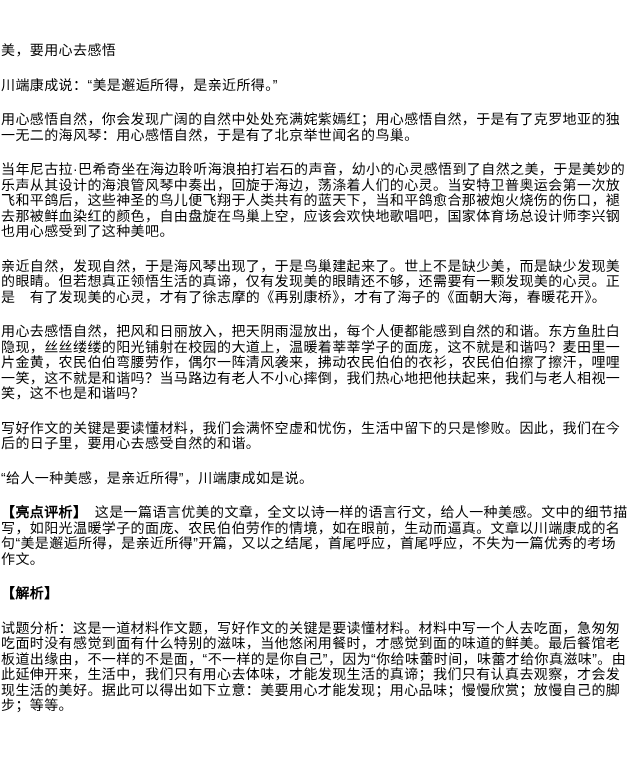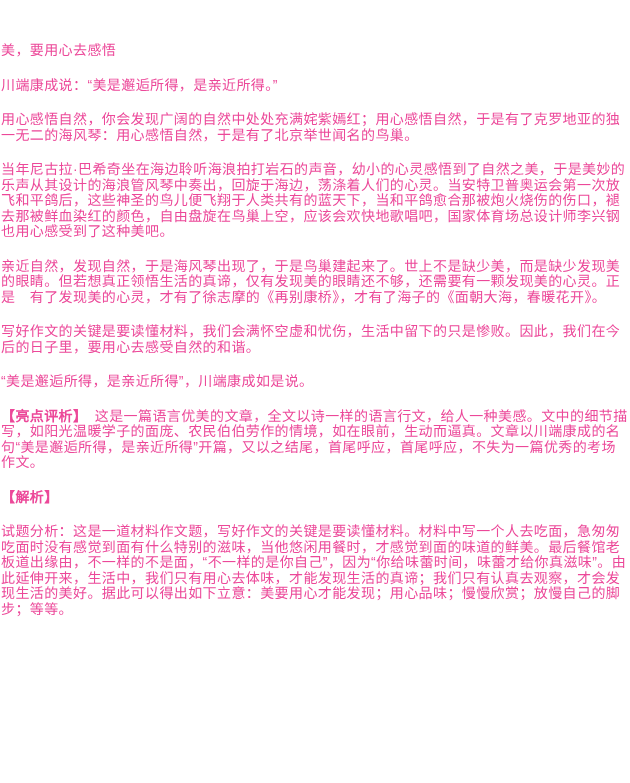"美，要用心去感悟" .page { color: #ec4899 -> #000000 }
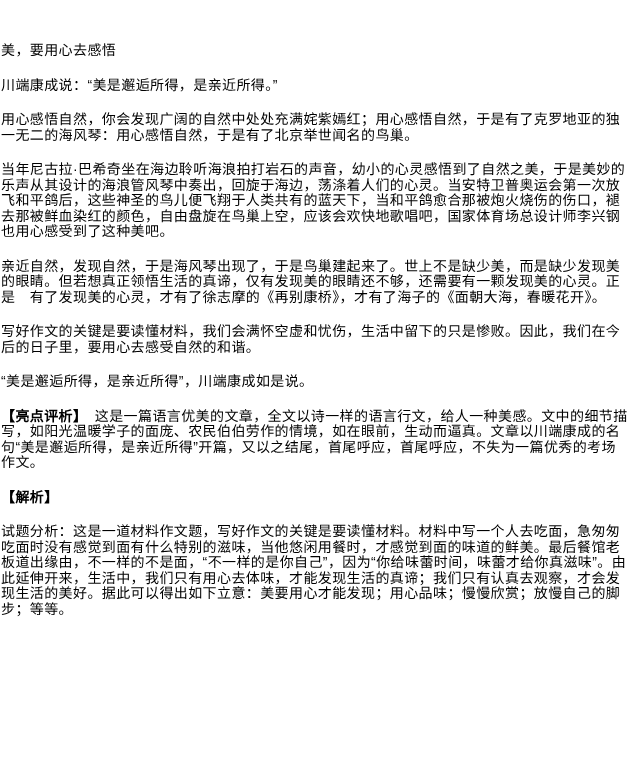"用心去感悟自然，把风和日丽放入，把天阴雨湿放出，每个人便都能感到自然的和谐。东方" p.para { html: none -> <p>用心去感悟自然，把风和日丽放入，把天阴雨湿放出，每个人便都能感到自然的和谐。东方鱼肚白隐现，丝丝缕缕的阳光铺射在校园的大道上，温暖着莘莘学子的面庞，这不就是和谐吗？麦田里一片金黄，农民伯伯弯腰劳作，偶尔一阵清风袭来，拂动农民伯伯的衣衫，农民伯伯擦了擦汗，哩哩一笑，这不就是和谐吗？当马路边有老人不小心摔倒，我们热心地把他扶起来，我们与老人相视一笑，这不也是和谐吗？</p> }
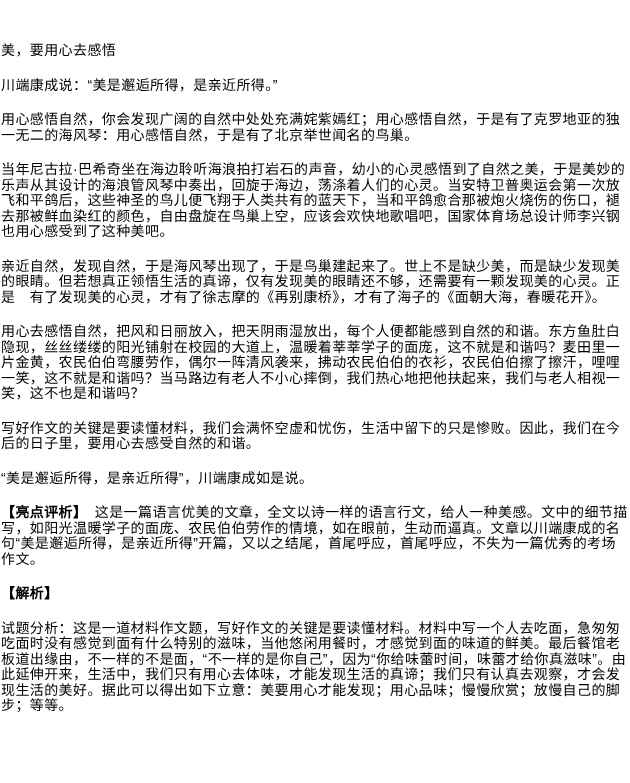"“美是邂逅所得，是亲近所得”，川端康成如是说。" p.para { text: 美是邂逅所得 -> 给人一种美感 }
